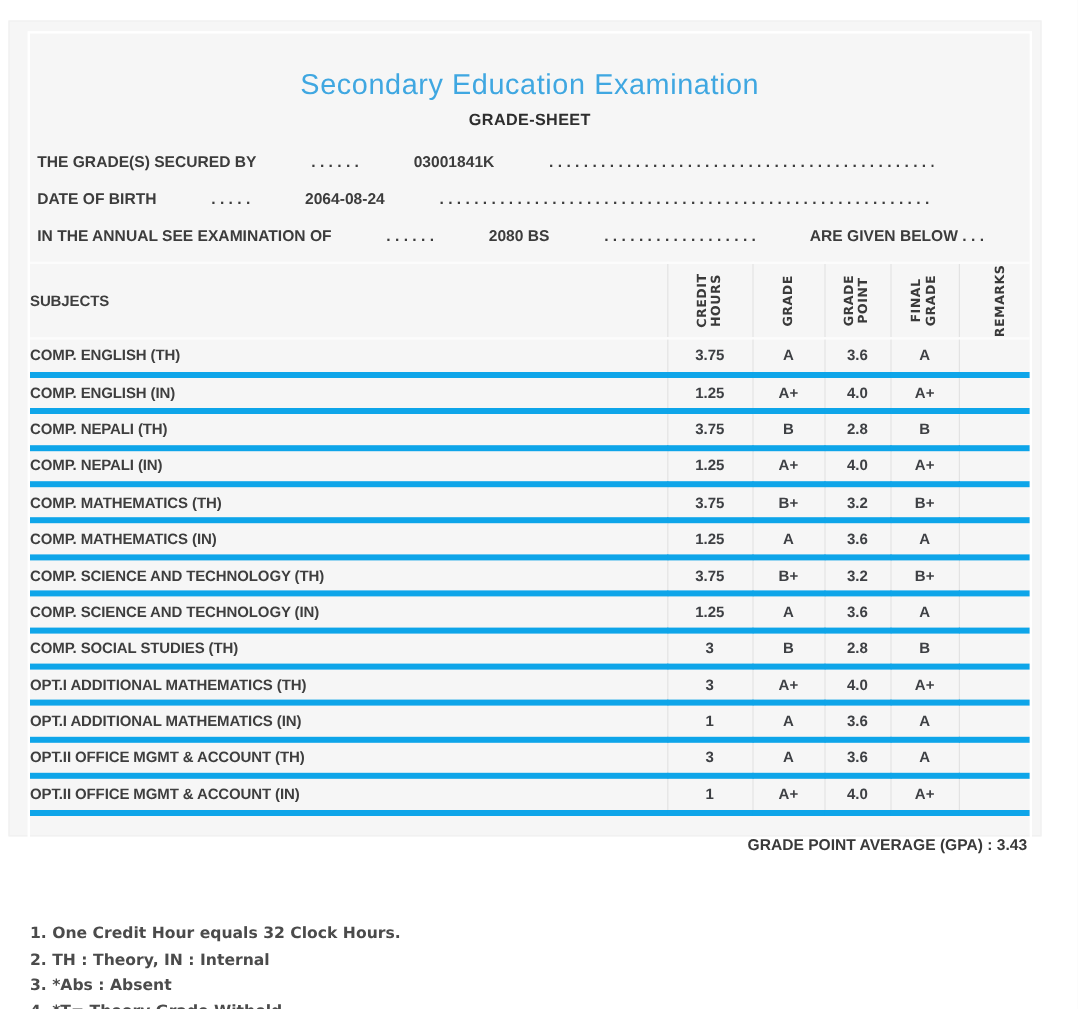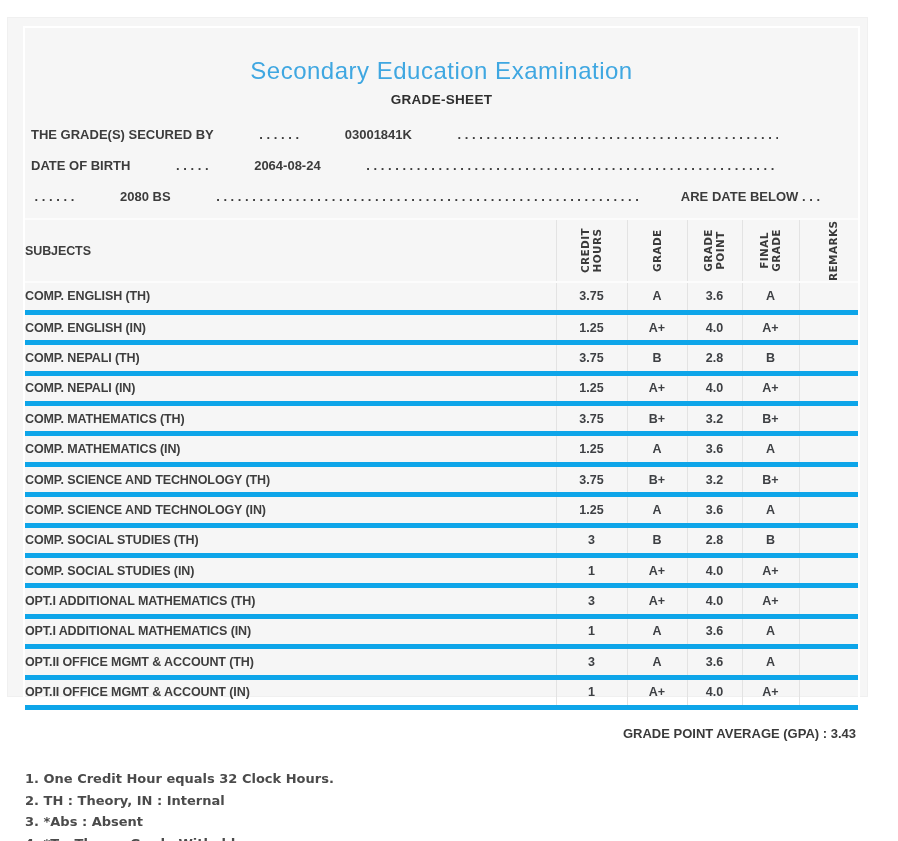"IN THE ANNUAL SEE EXAMINATION" span { html: none -> <span>IN THE ANNUAL SEE EXAMINATION OF</span> }
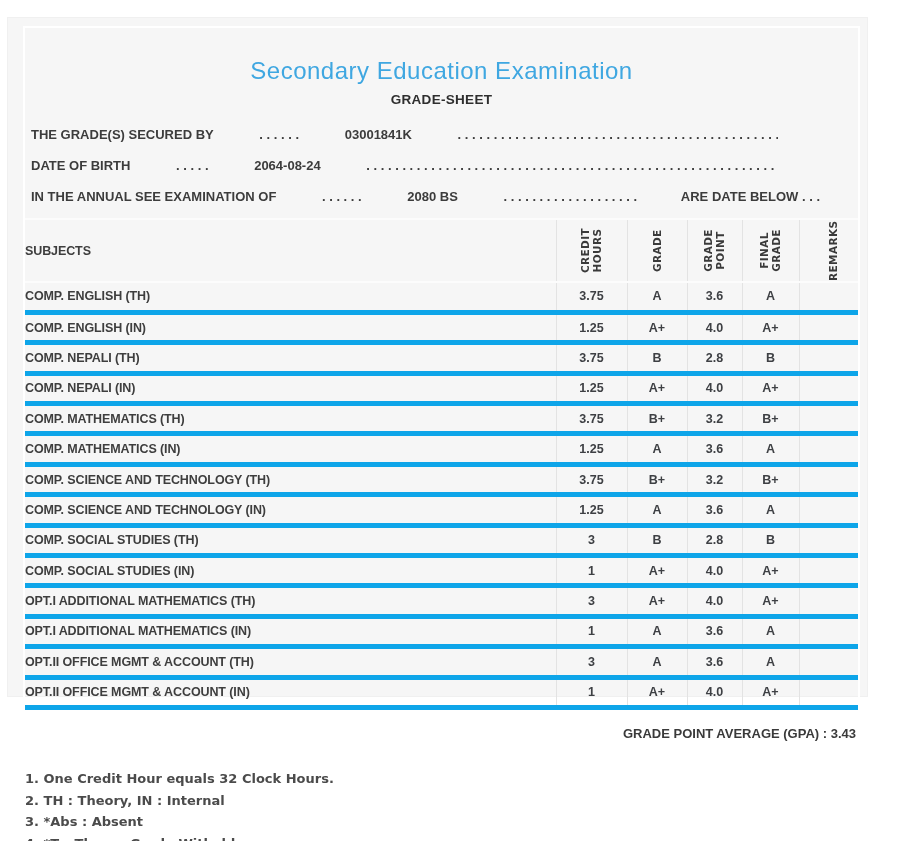"ARE DATE BELOW . ." span { text: DATE -> GIVEN }
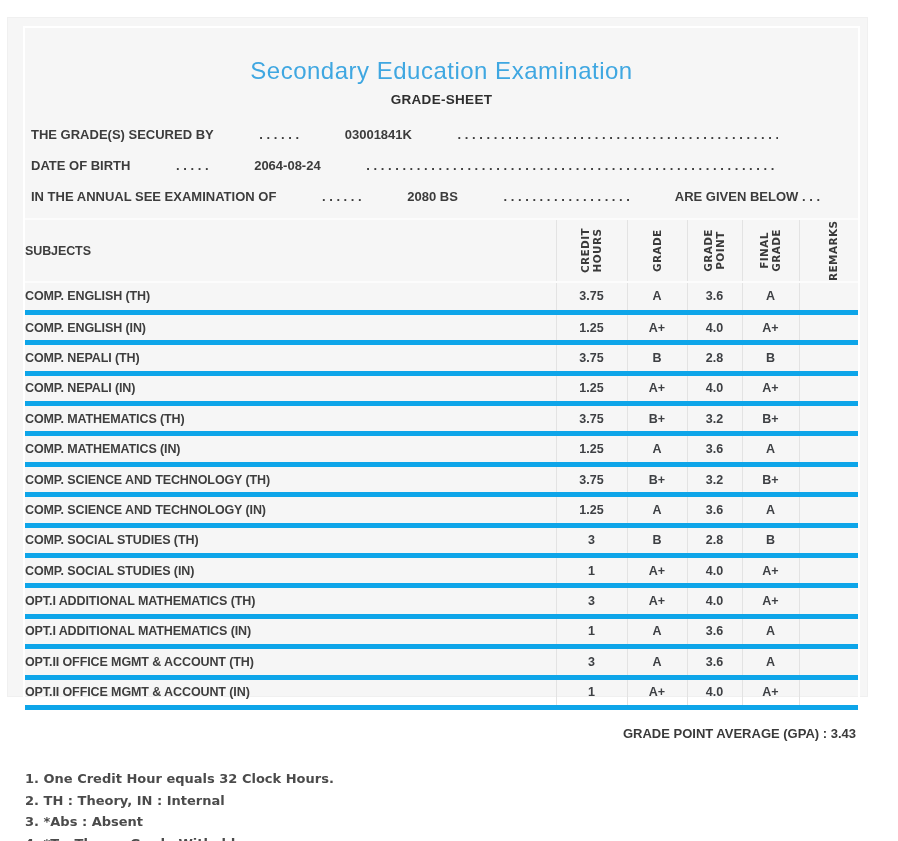"COMP. SOCIAL STUDIES (IN)" tr { html: <tr> <td>COMP. SOCIAL STUDIES (IN)</td> <td>1</td> <td>A+</td> <td>4.0</td> <td>A+</td> <td></td> </tr> -> none }
